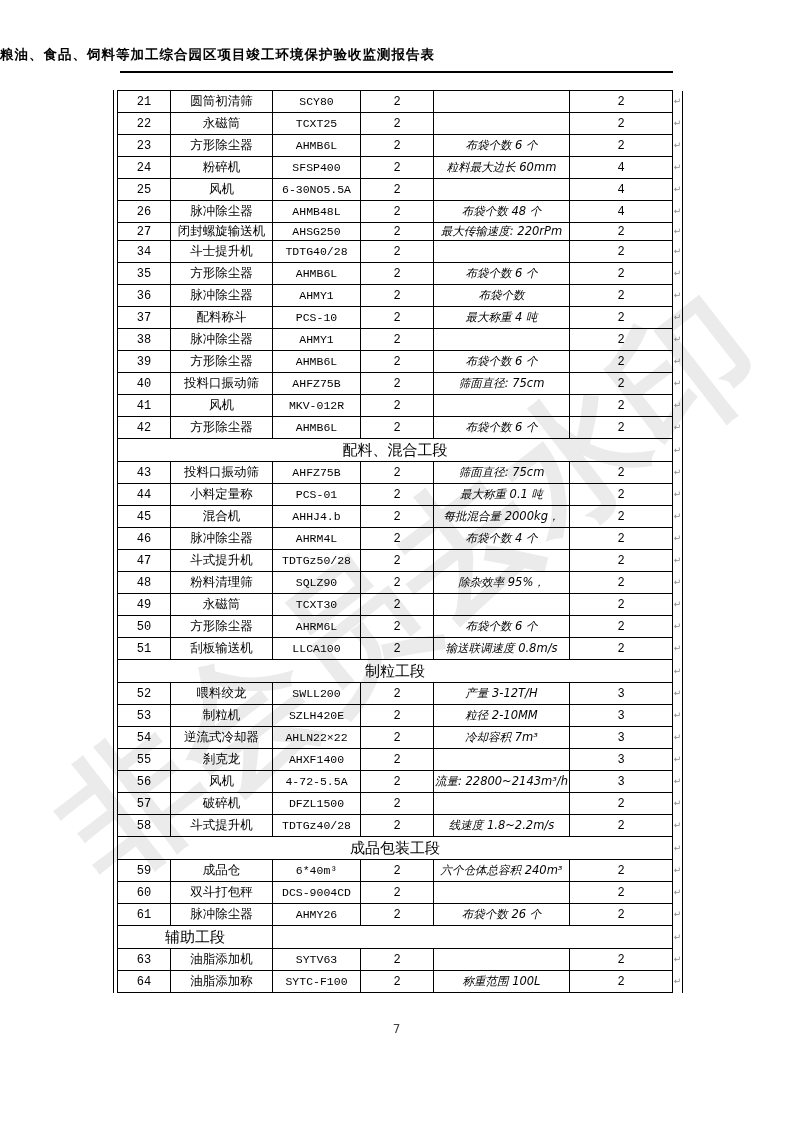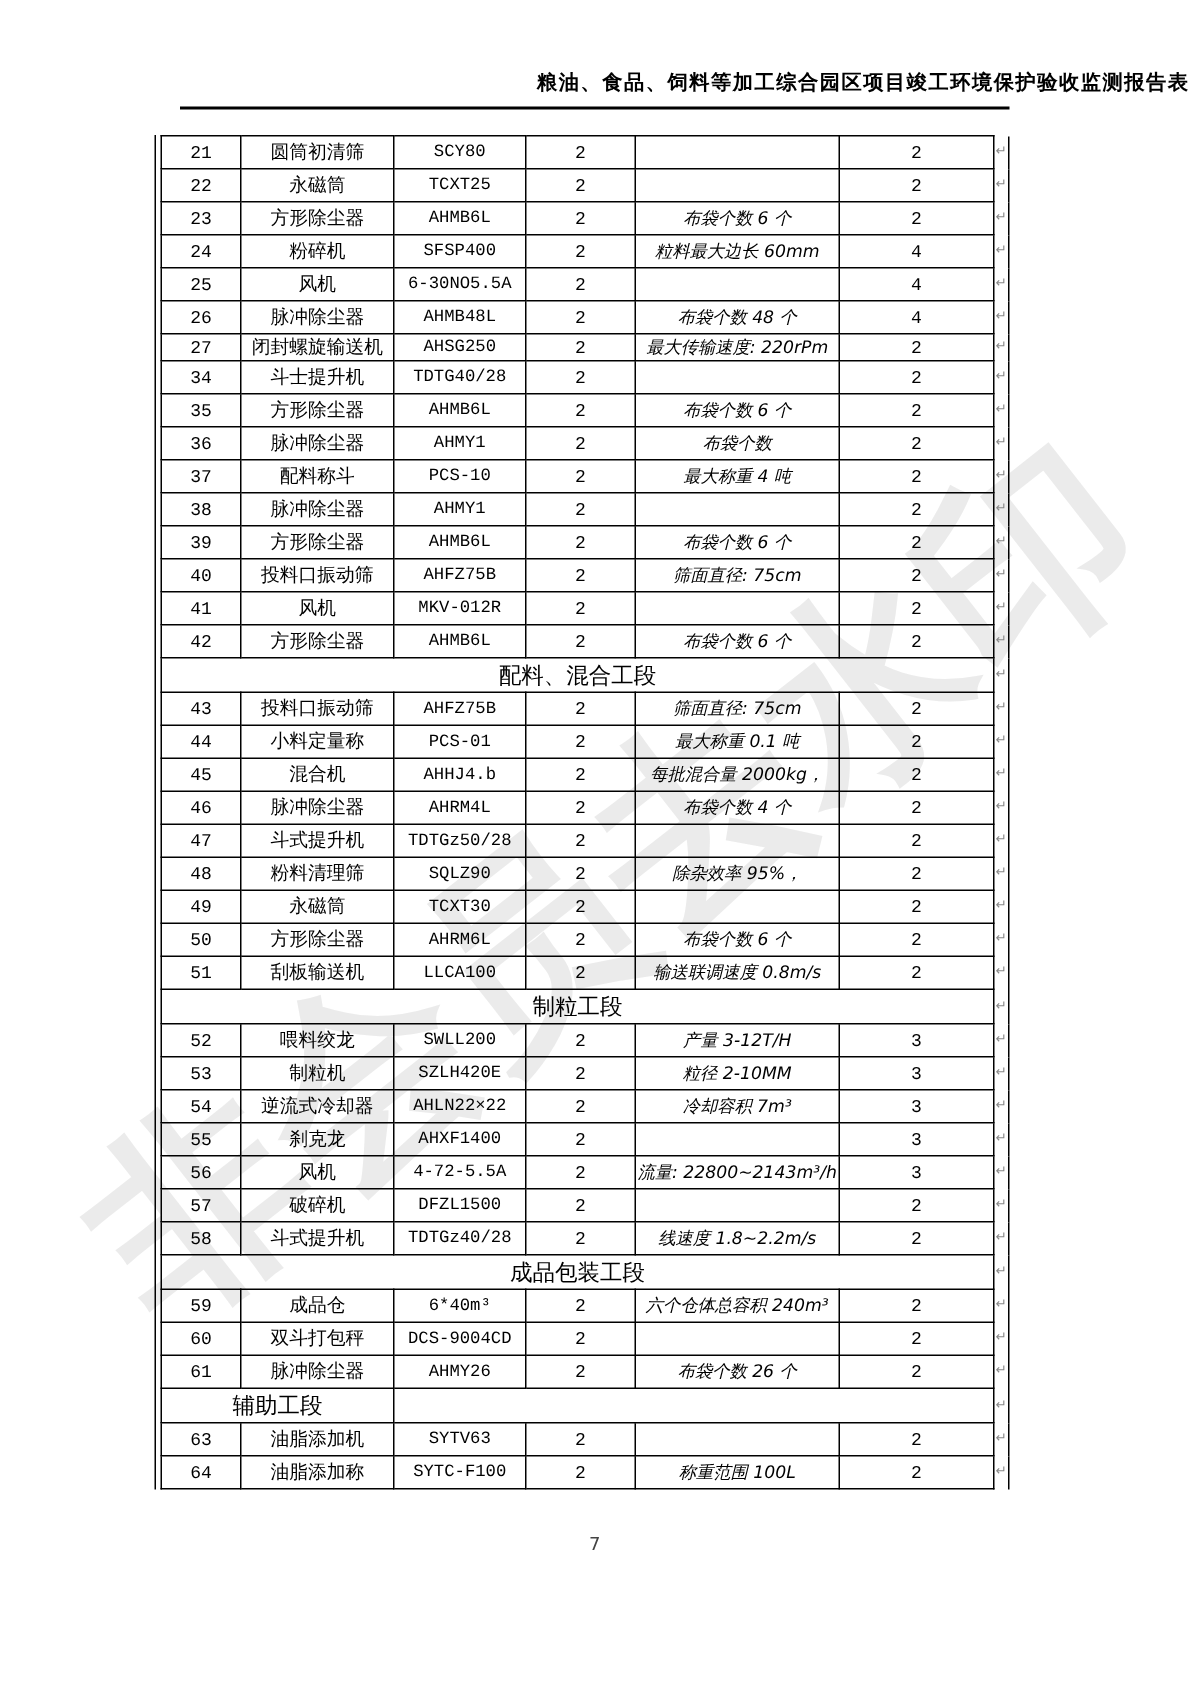"粮油、食品、饲料等加工综合园区项目竣工环境保护验收监测报告表" .doc-header { text-align: right -> left }
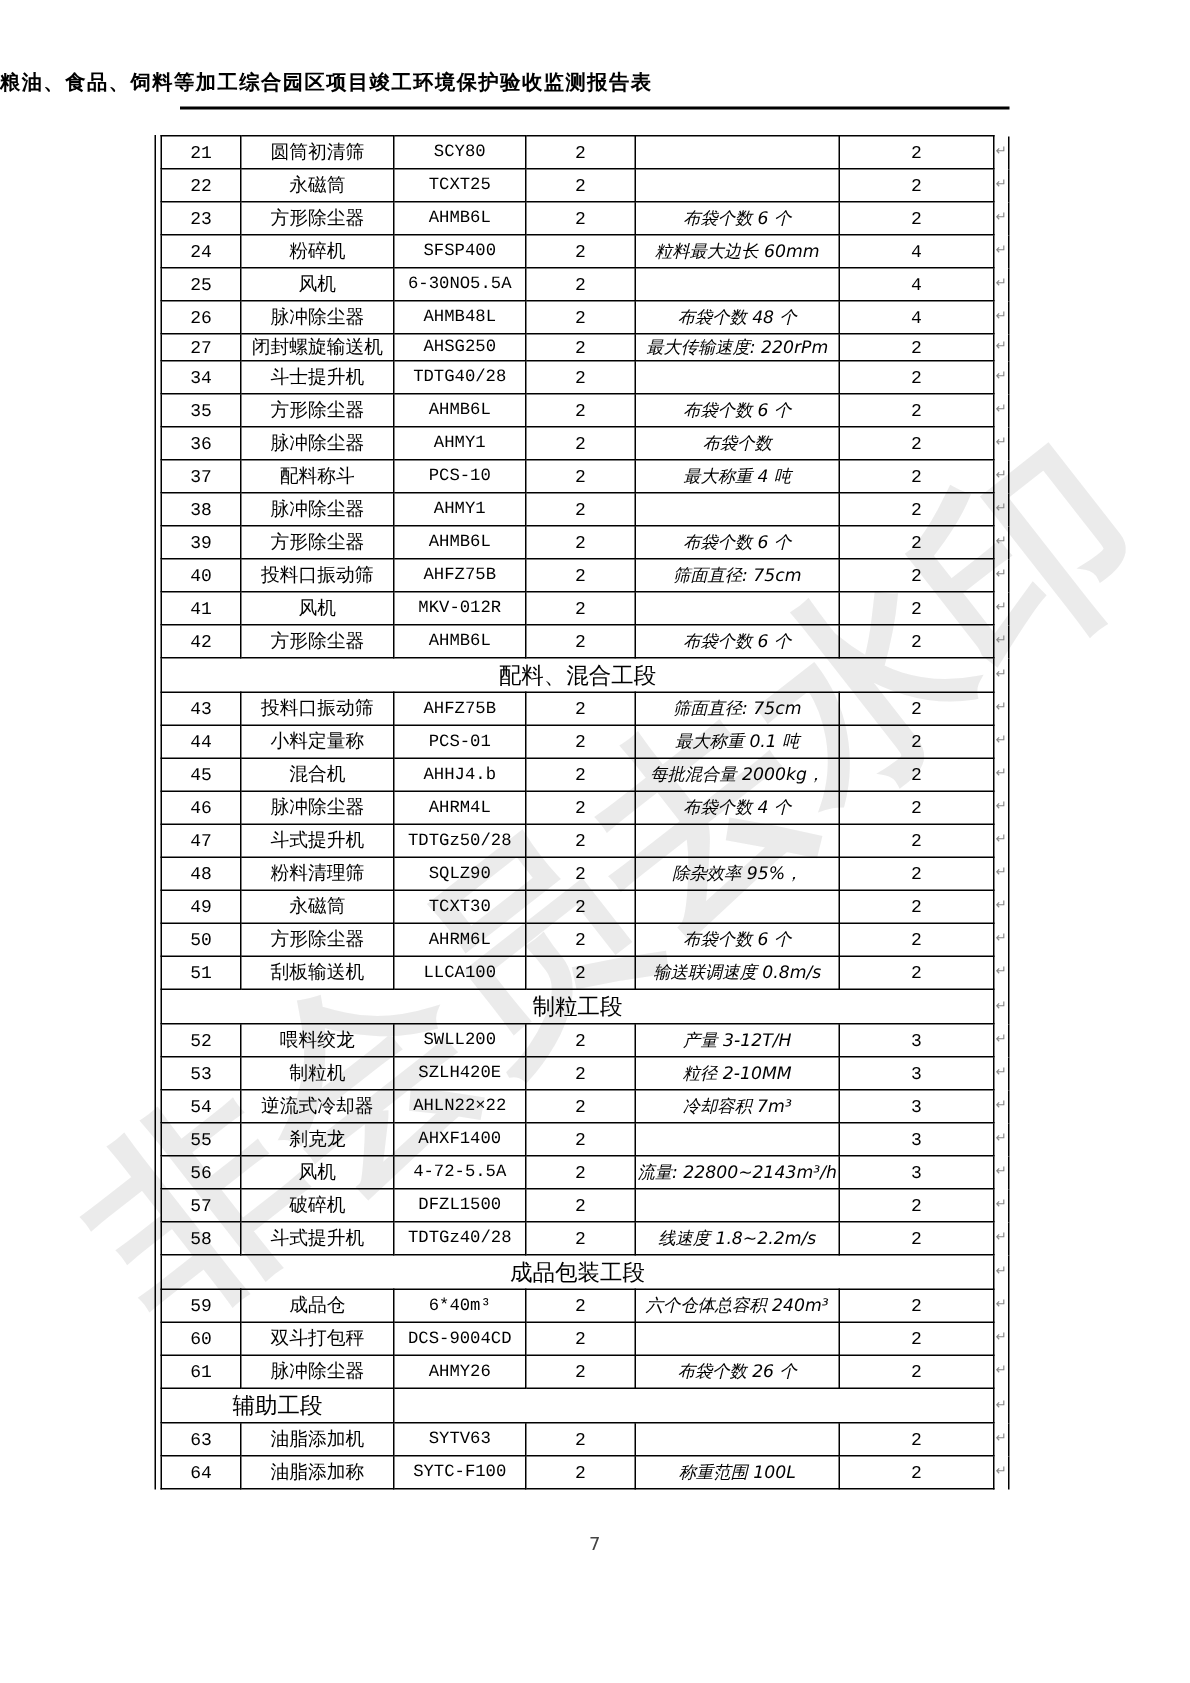"21" .table-wrap { left: 103px -> 113px }
